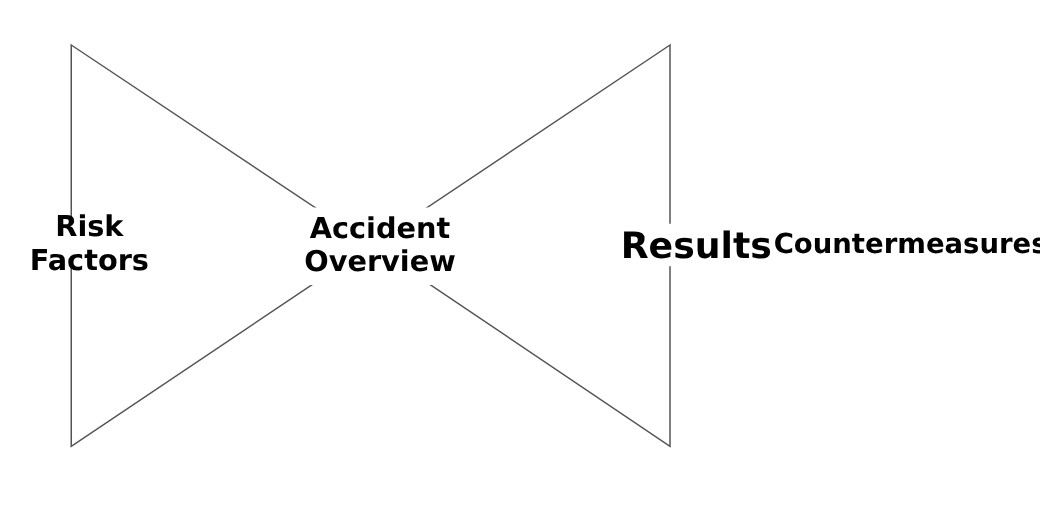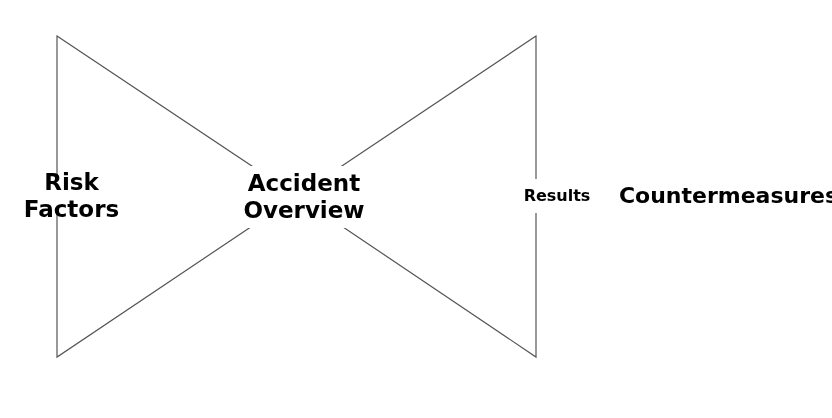"Results" #label-results { font-size: 16px -> 29px }
